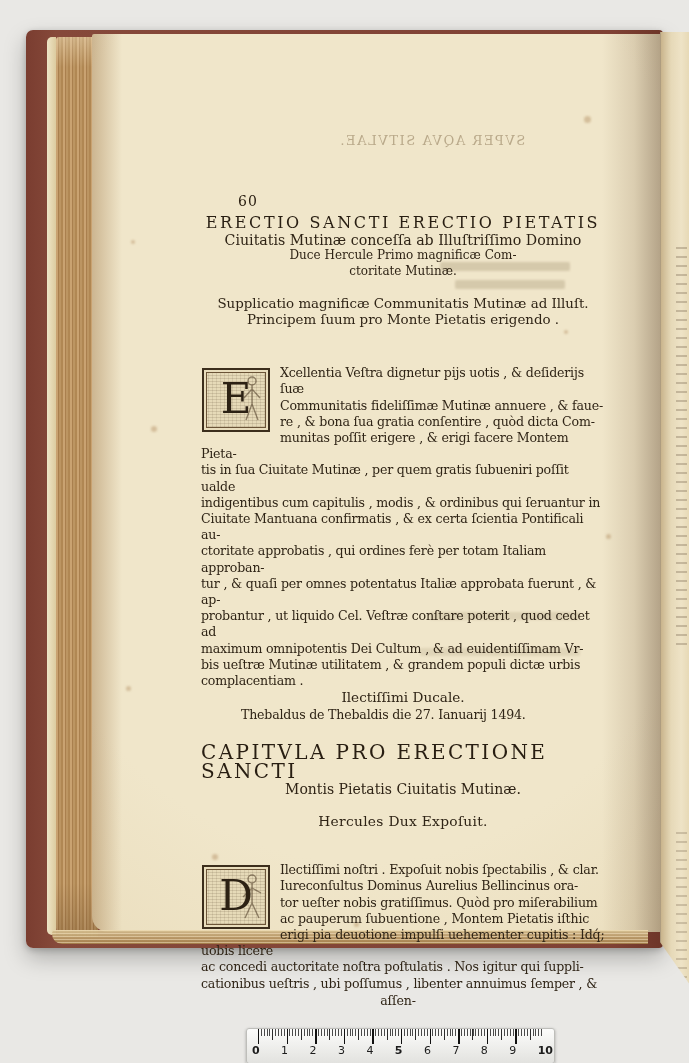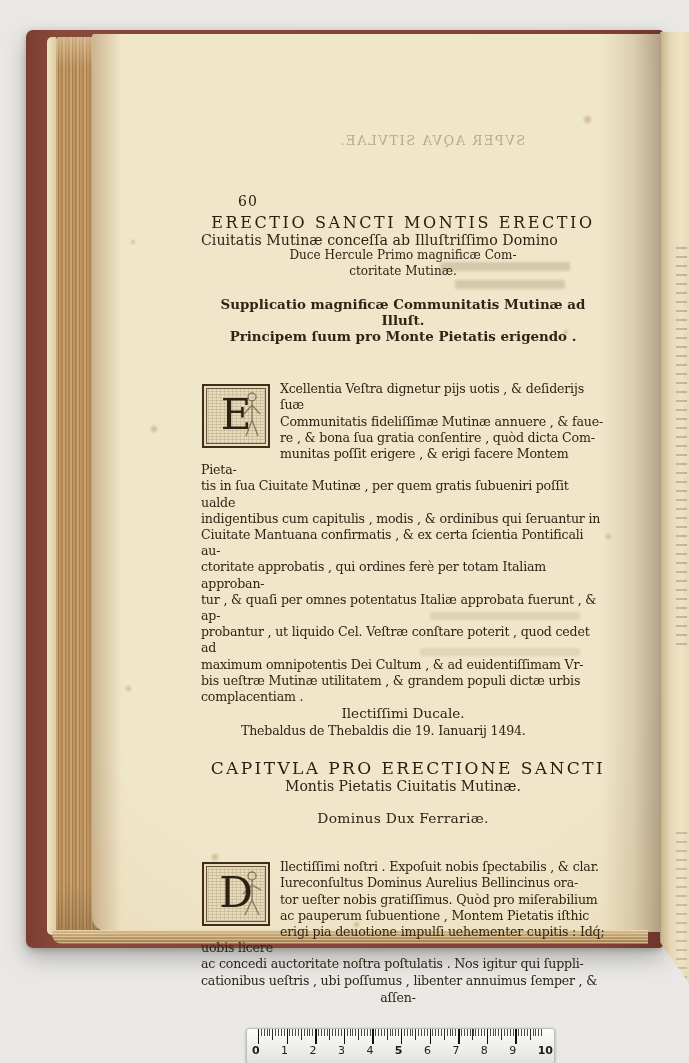"ERECTIO SANCTI MONTIS ERECTIO" div.title1 { text: MONTIS ERECTIO -> ERECTIO PIETATIS }
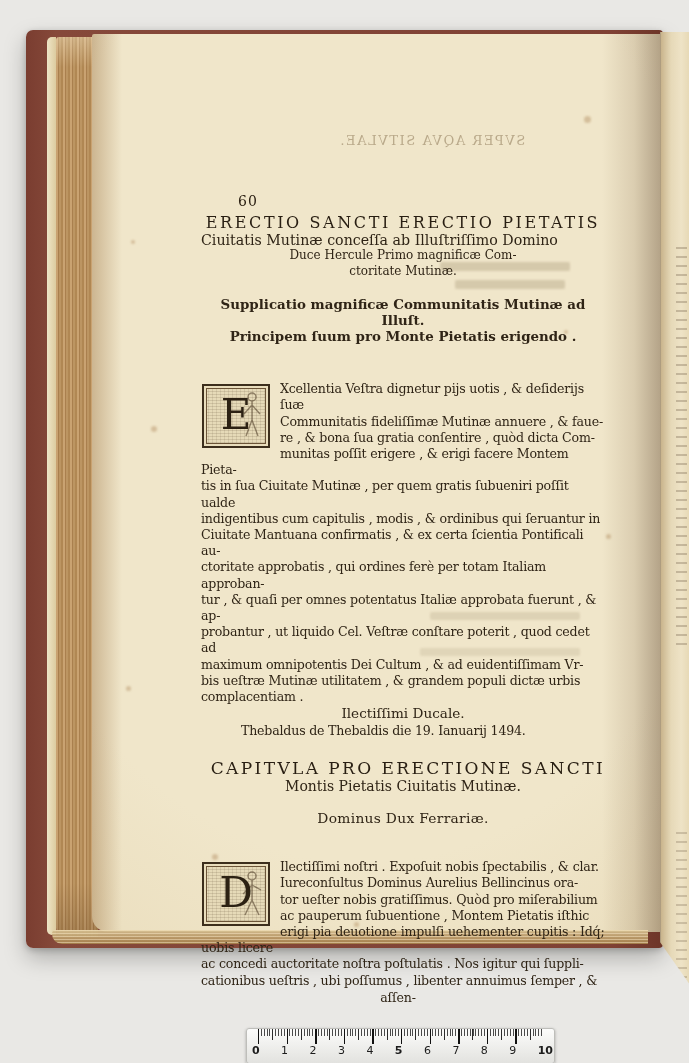"Ciuitatis Mutinæ conceſſa ab" .title2 { text-align: none -> center }
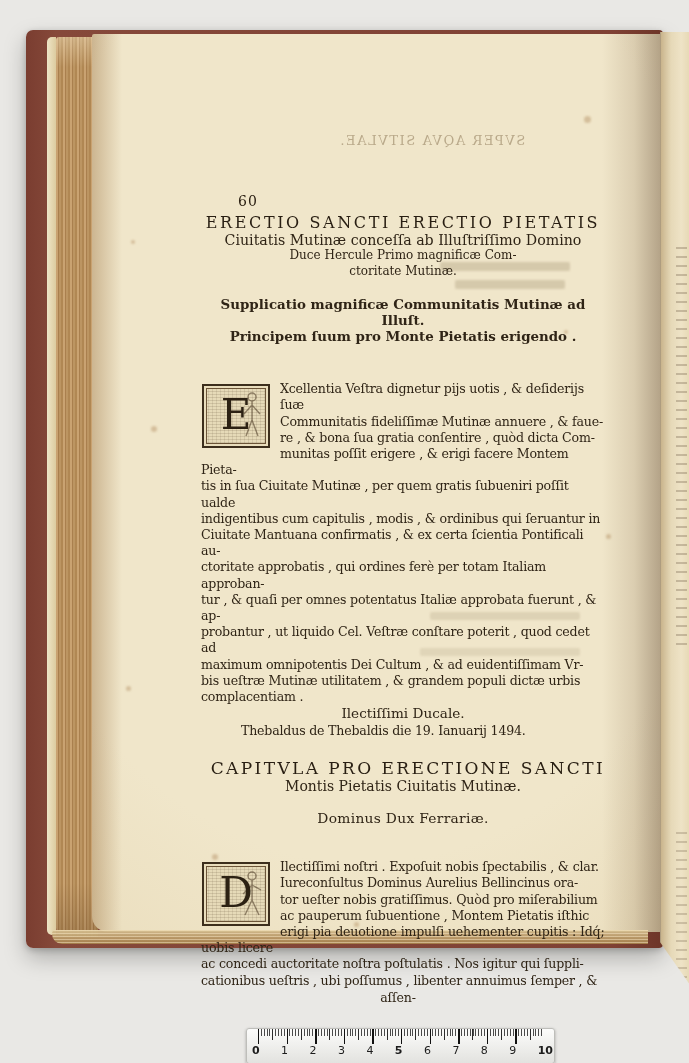"Supplicatio magnificæ Communitatis" .supplicatio { font-weight: bold -> none }
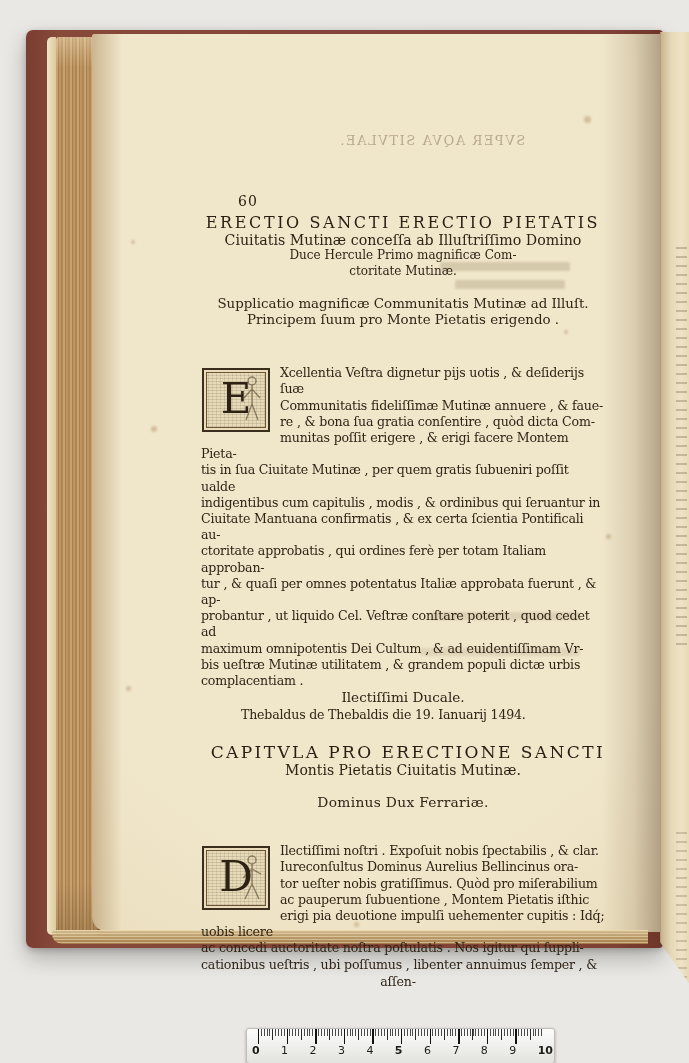"Thebaldus de Thebaldis die 19." div.dateline { text: 19 -> 27 }
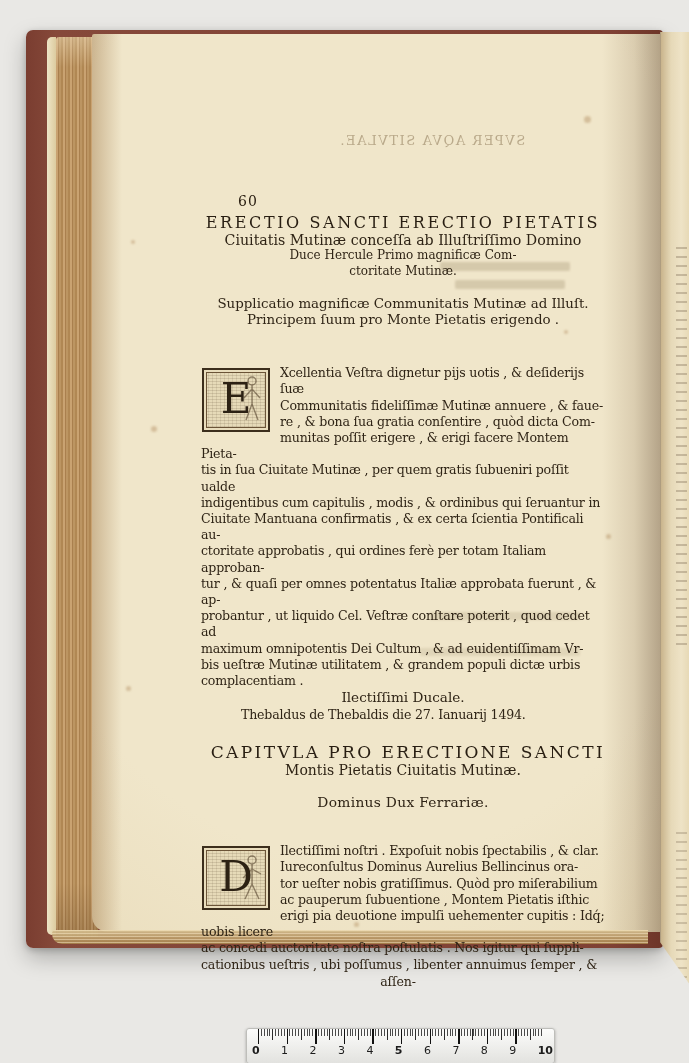"CAPITVLA PRO ERECTIONE SANCTI" .capitula1 { font-size: 17px -> 20px; text-align: right -> left }
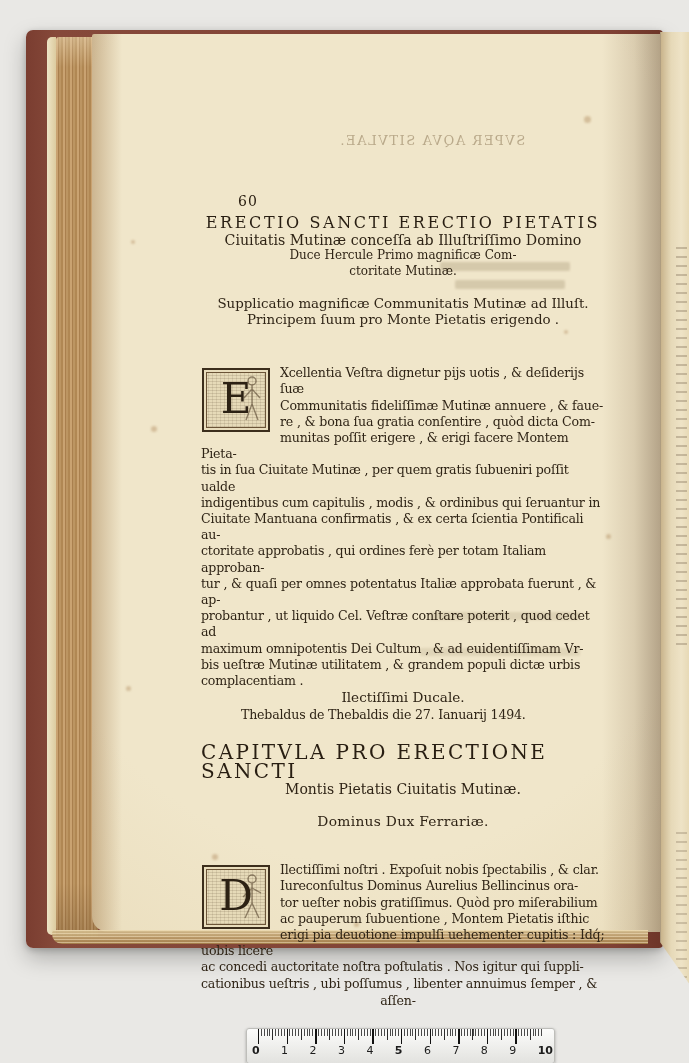"Dominus Dux Ferrariæ." div.salutation { text: Dominus Dux Ferrariæ -> Hercules Dux Expoſuit }
